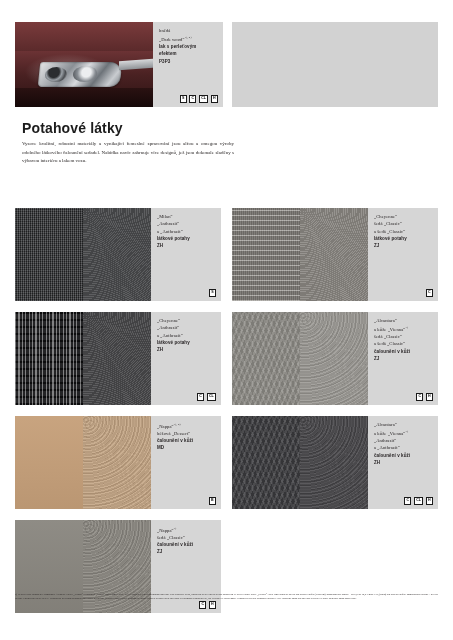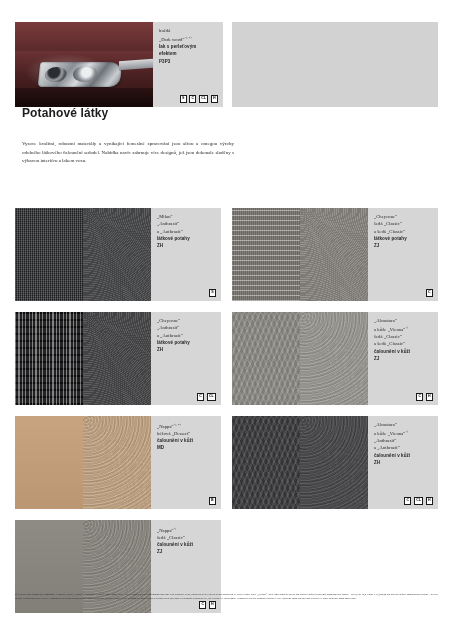"Potahové látky" .sec-title { font-size: 12px -> 14px; top: 106px -> 120px }
